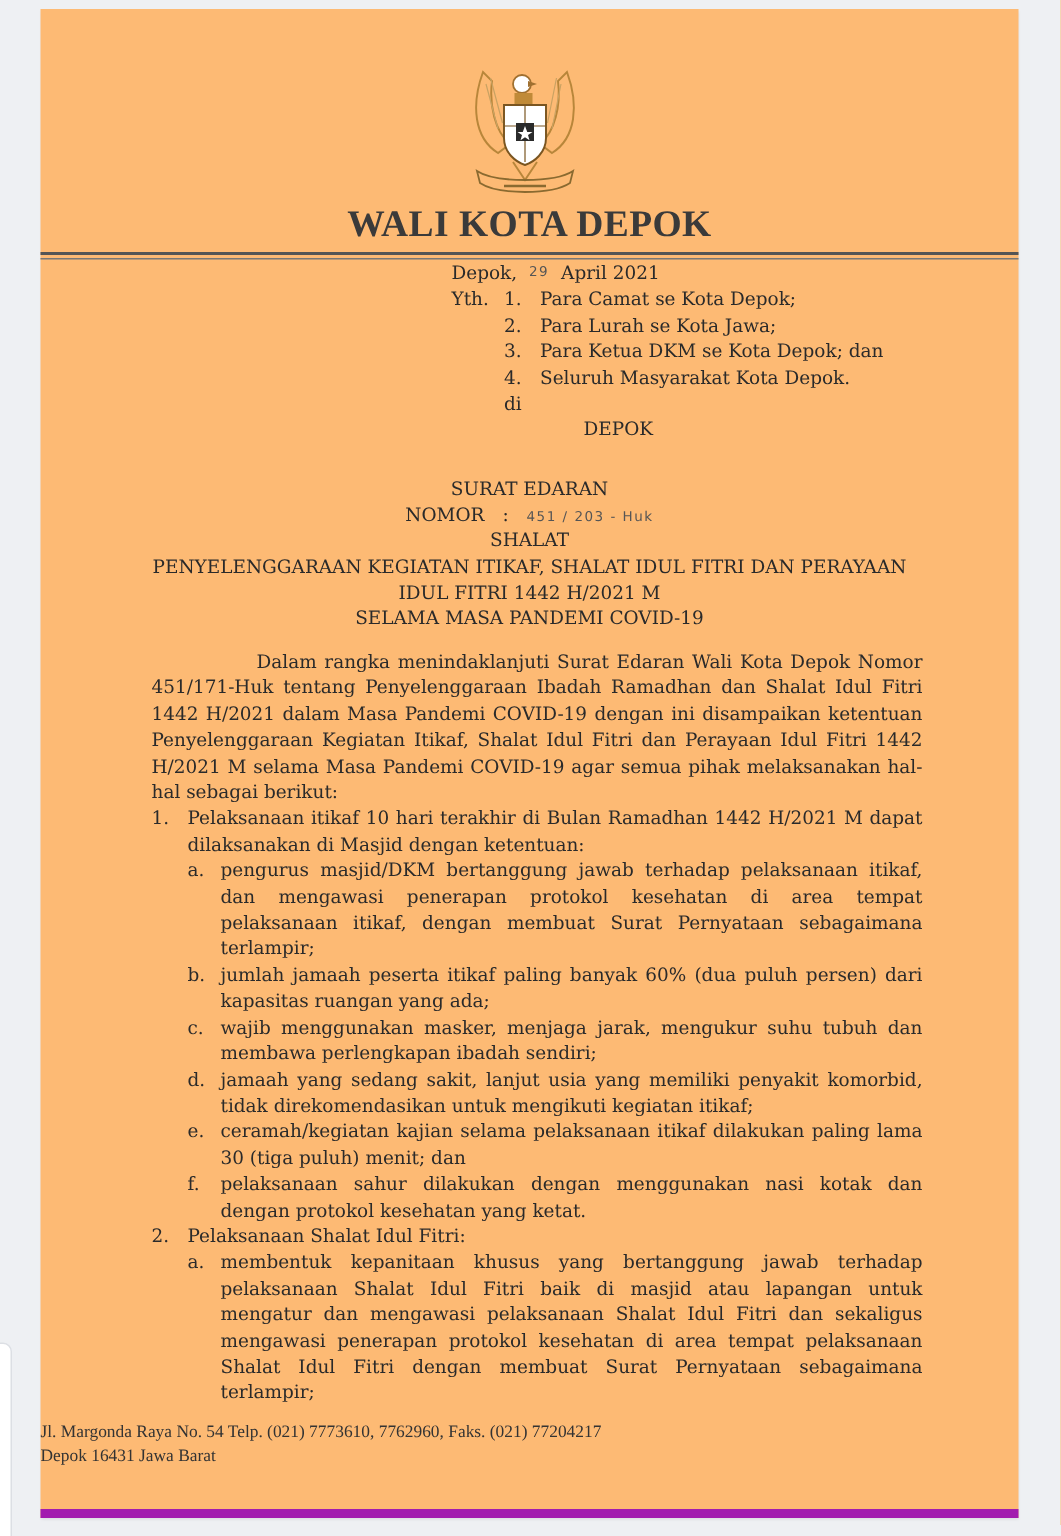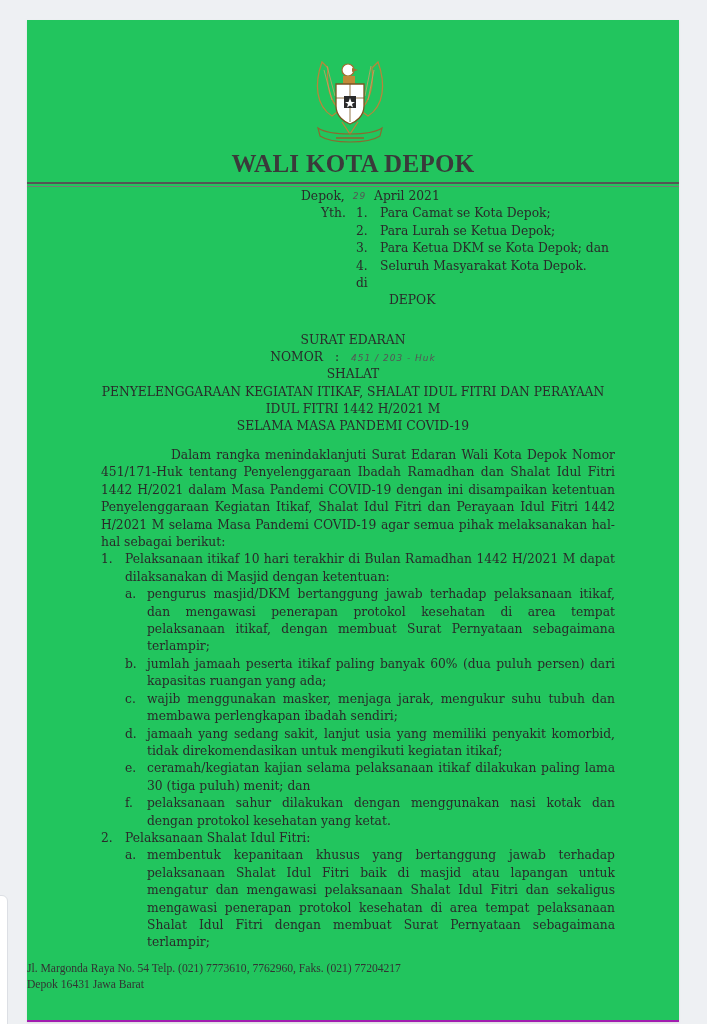"WALI KOTA DEPOK" .page { background: #22c55e -> #fdba74; border-bottom: 2px solid #a21caf -> 6px solid #a21caf; top: 20px -> 6px }
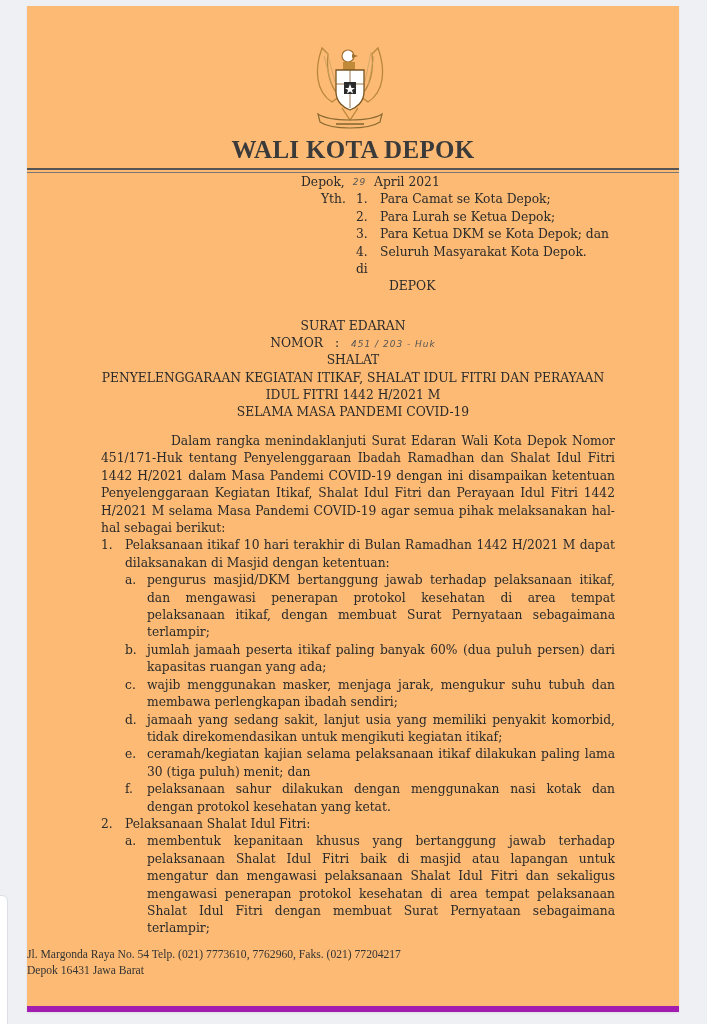"29" .handwritten { font-style: italic -> none }
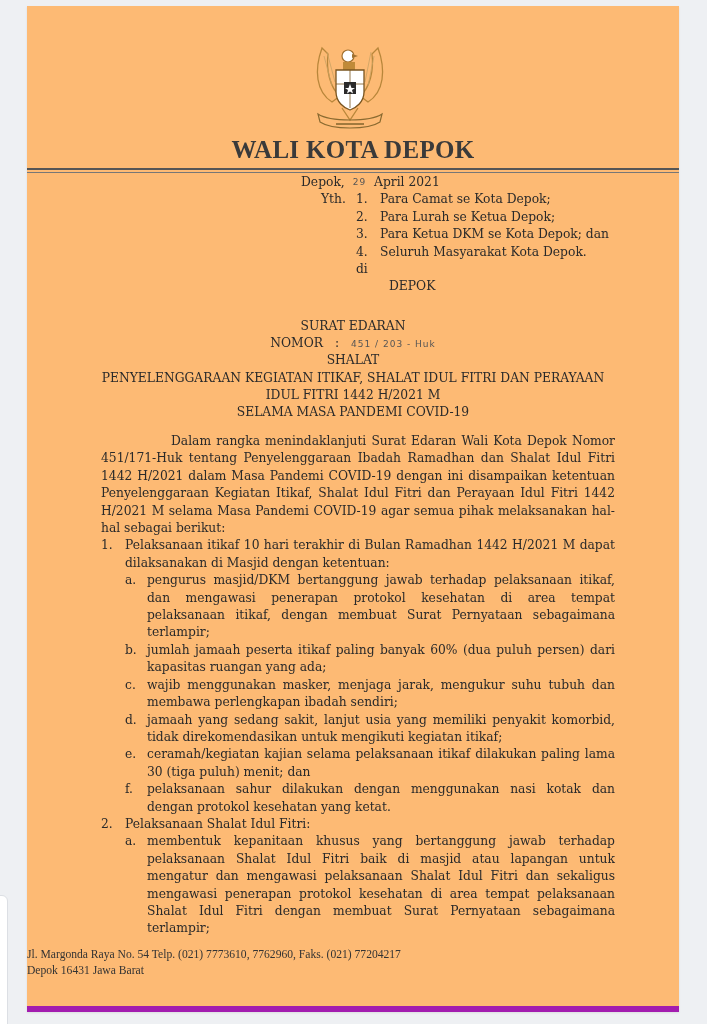"Yth." .addr .yth { margin-left: 20px -> none }
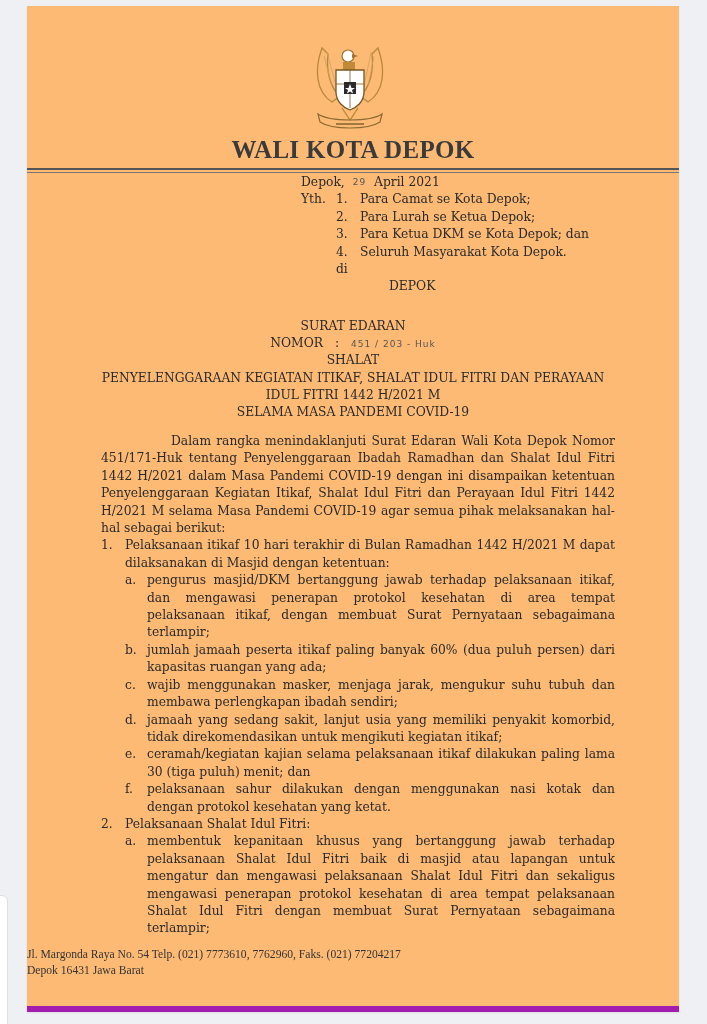"Para Lurah se Ketua Depok;" span { text: Ketua Depok -> Kota Jawa }
